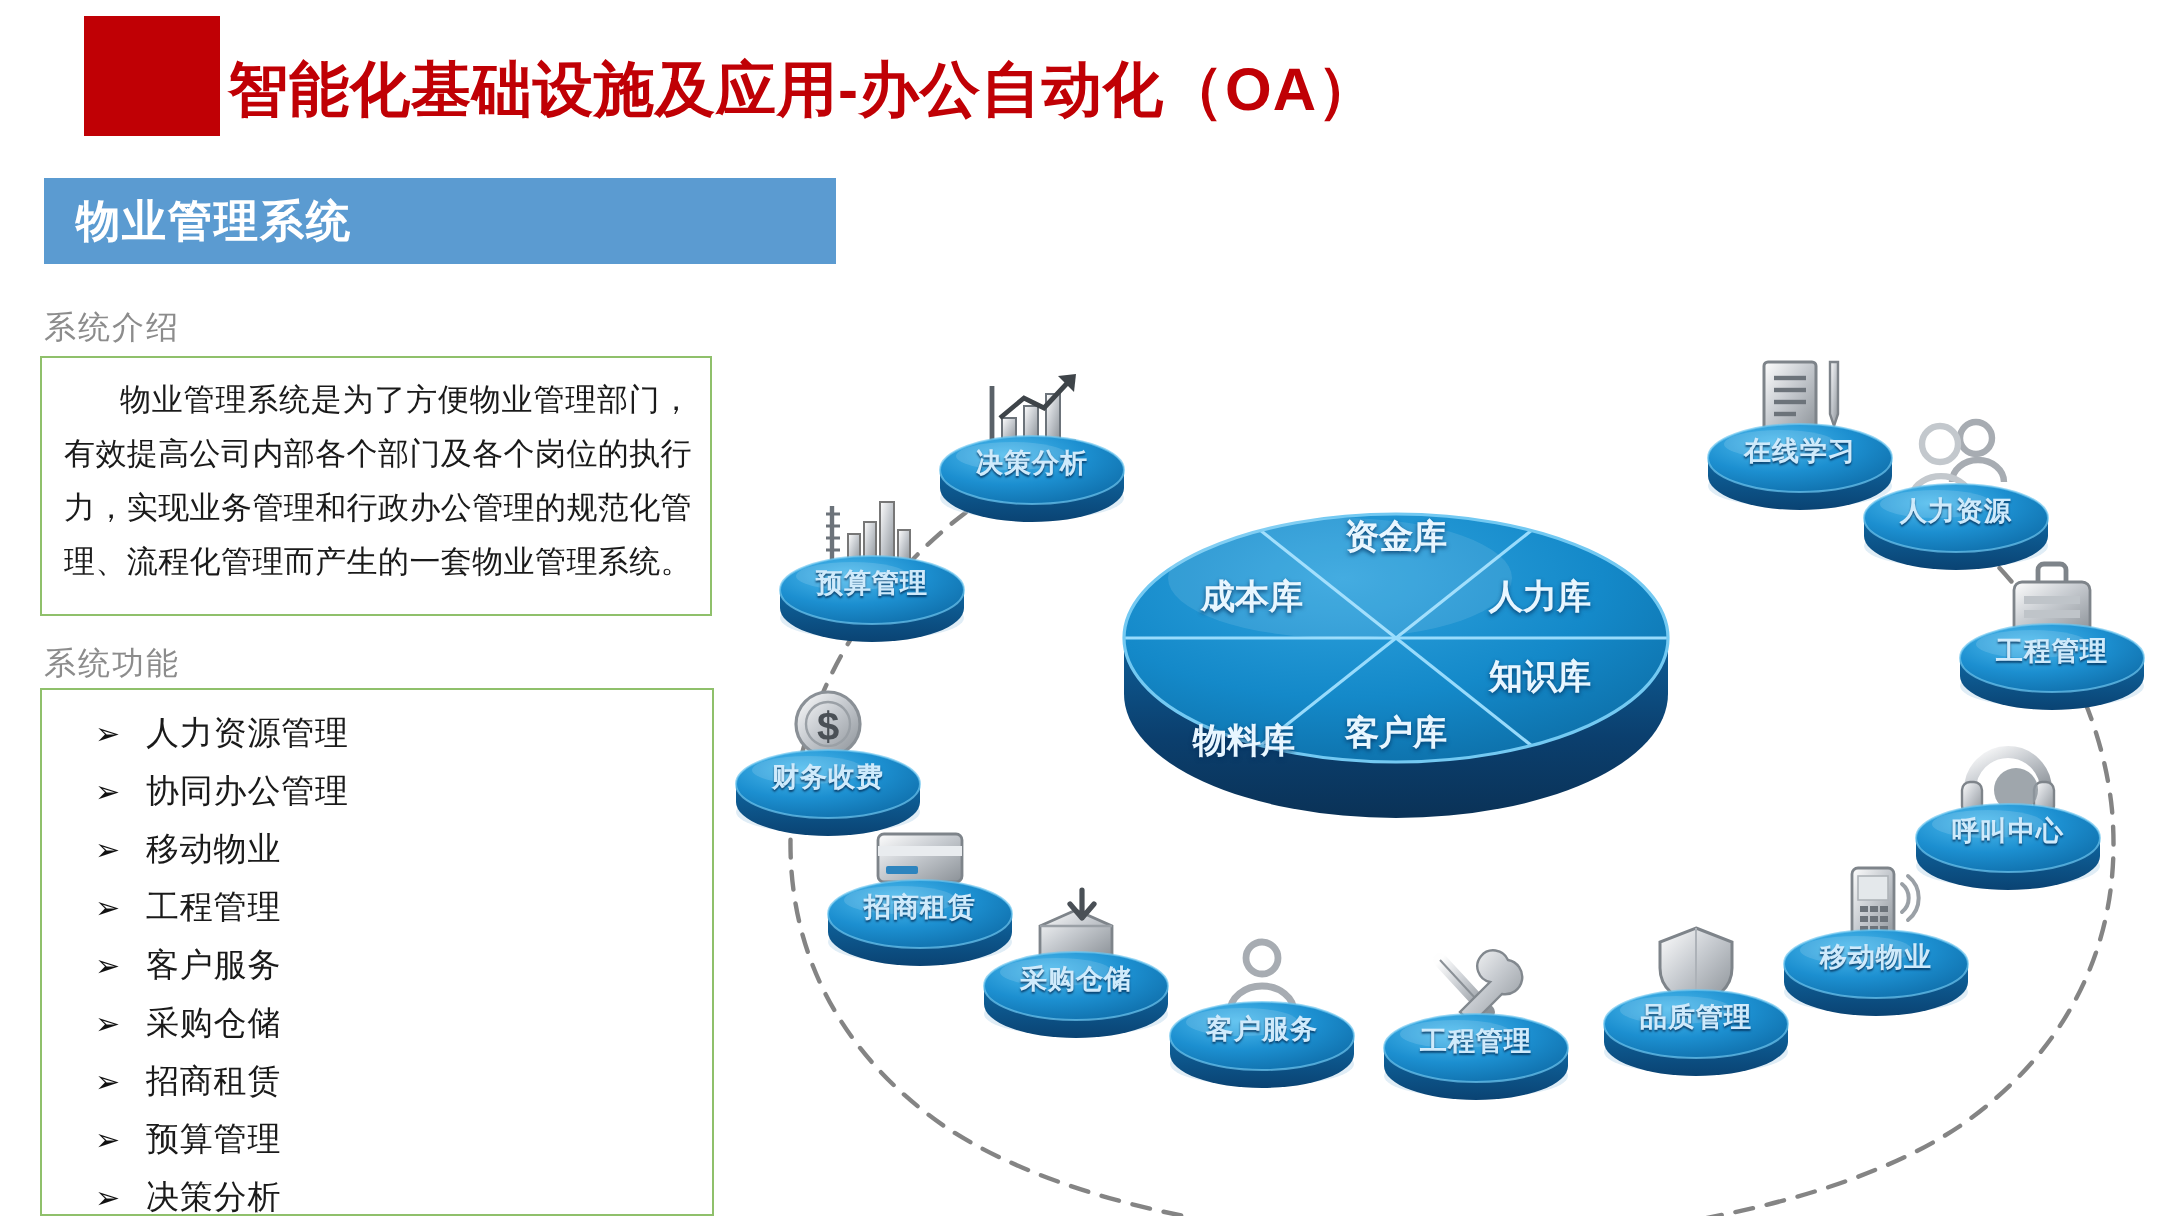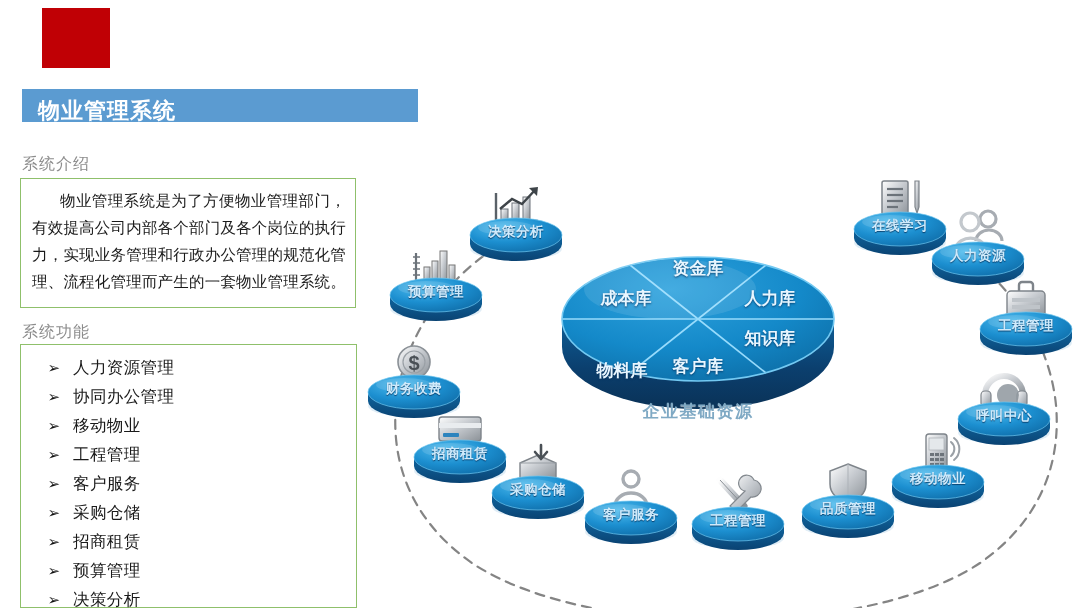"智能化基础设施及应用-办公自动化（OA）" div.title { html: none -> <div>智能化基础设施及应用-办公自动化（OA）</div> }
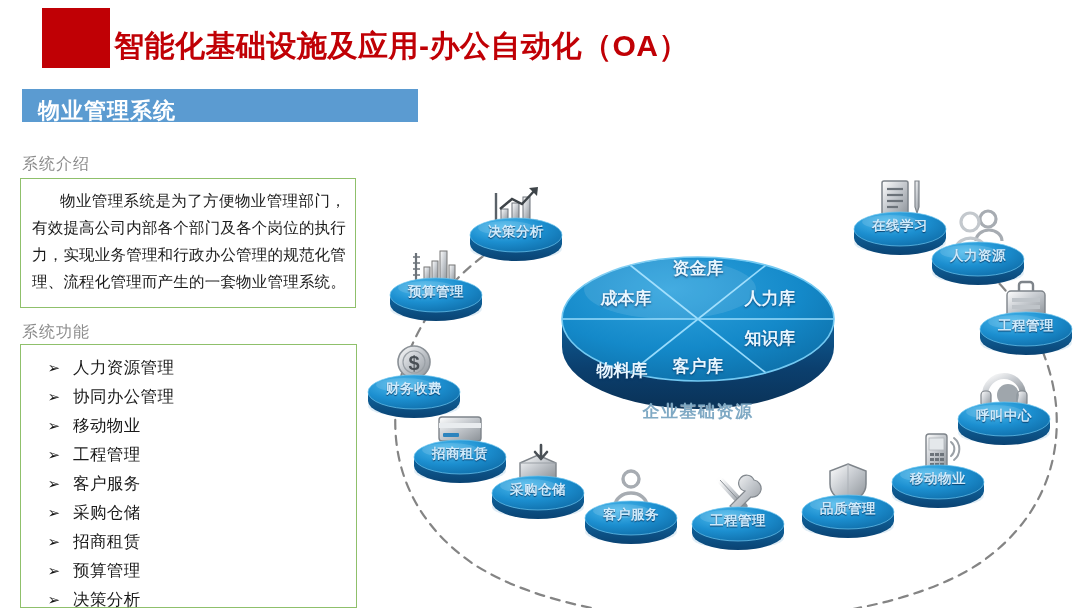"物业管理系统" .subbar { height: 33px -> 43px }
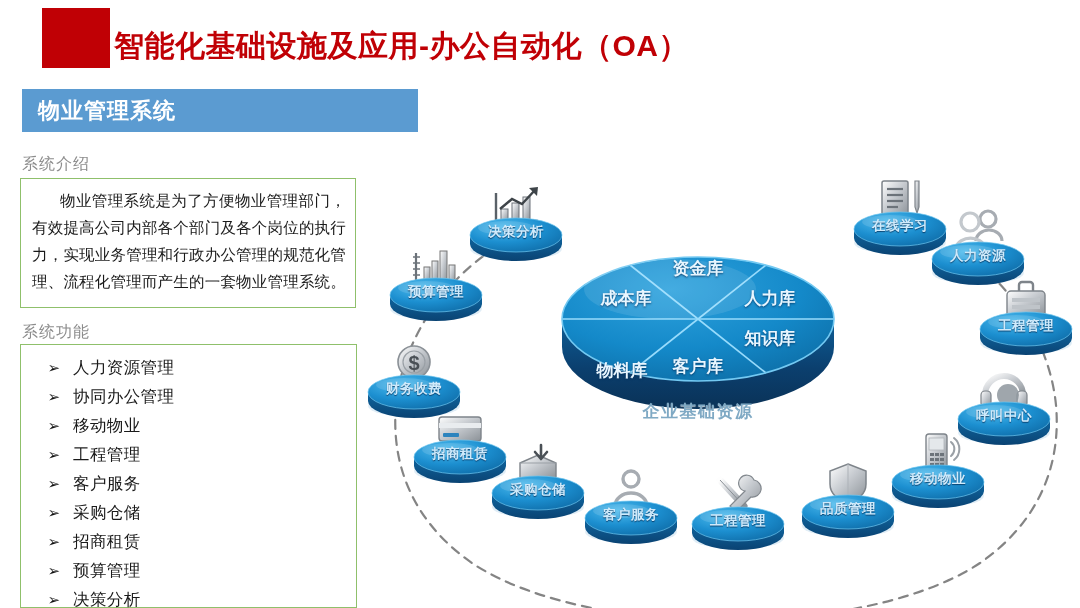"企业基础资源" div { html: <div>企业基础资源</div> -> none }
